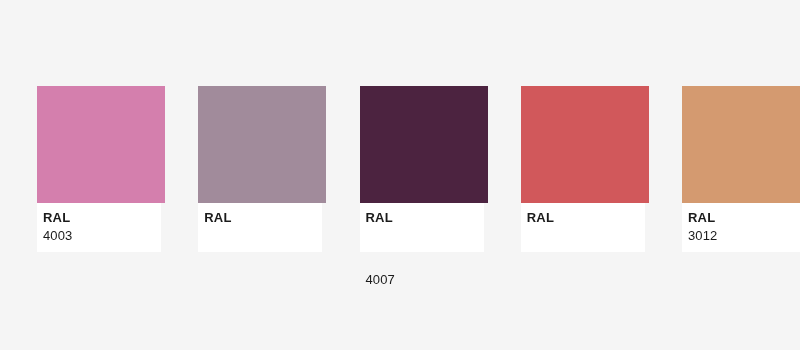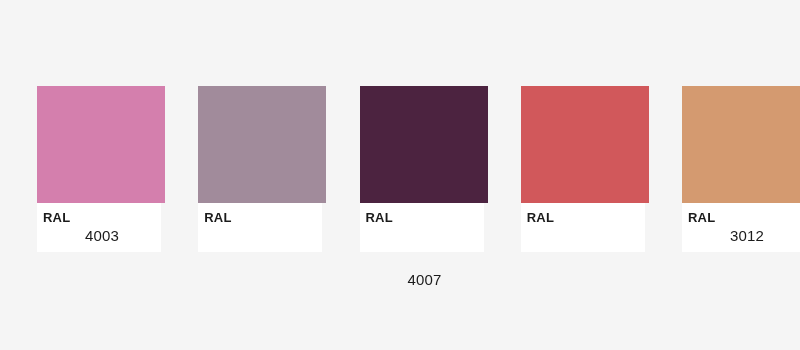"4003" .swatch-code { font-size: 15px -> 13px; text-align: center -> none }
